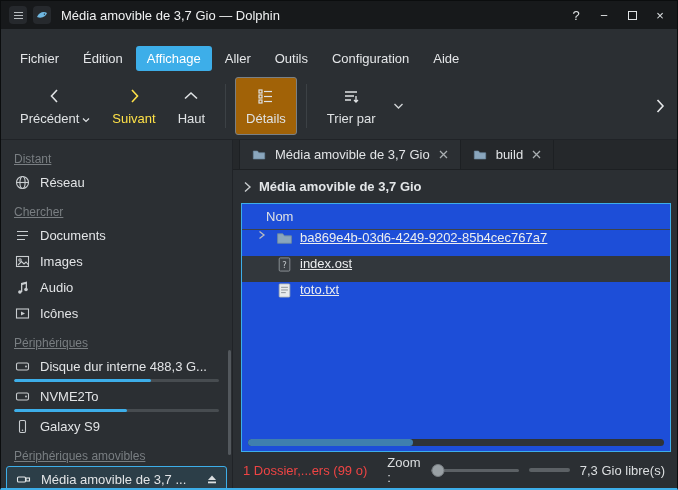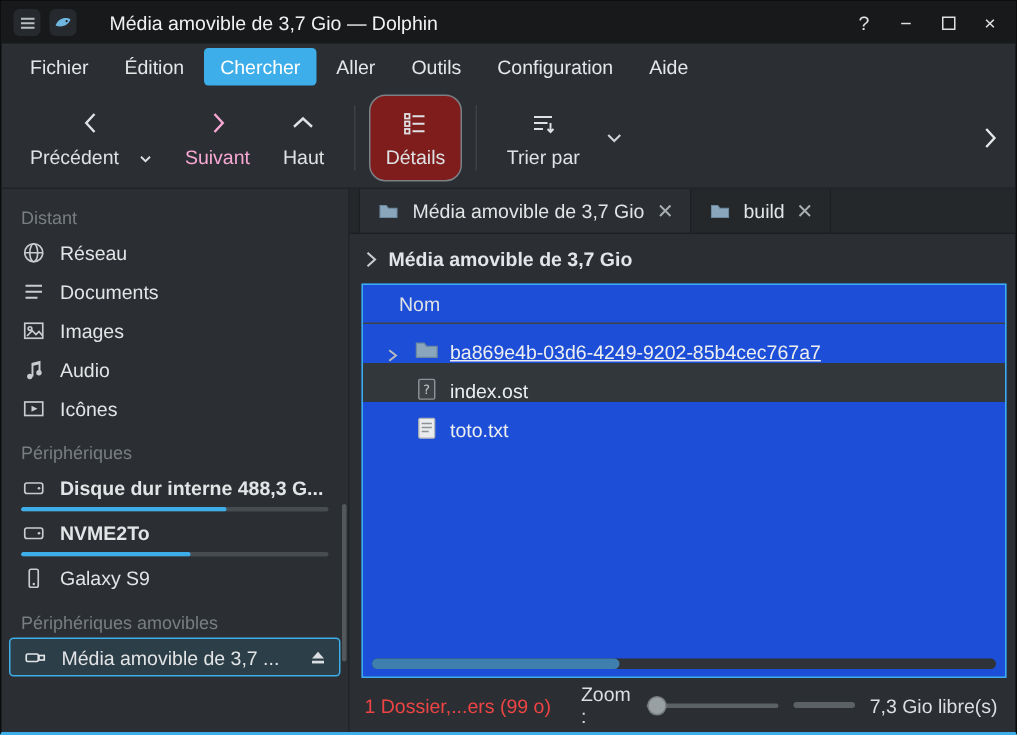"Média amovible de 3,7 Gio —" .title-text { margin-left: 16px -> 4px }
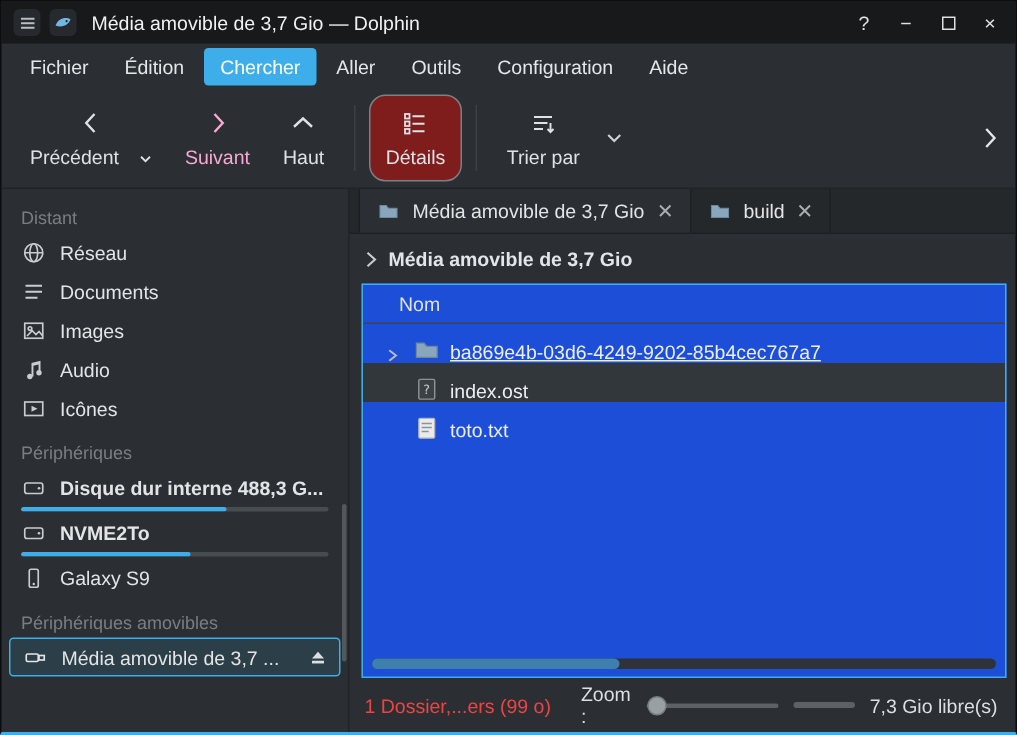"Fichier" .menubar { margin-top: none -> 14px }
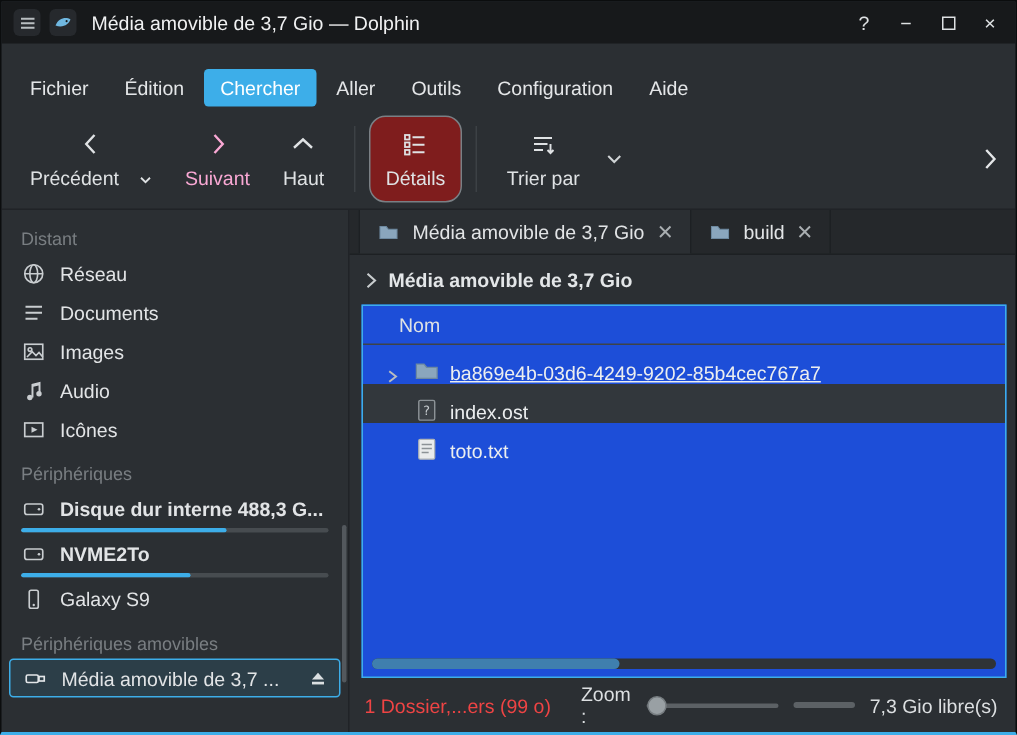"Chercher" span.menu-item { text: Chercher -> Affichage }
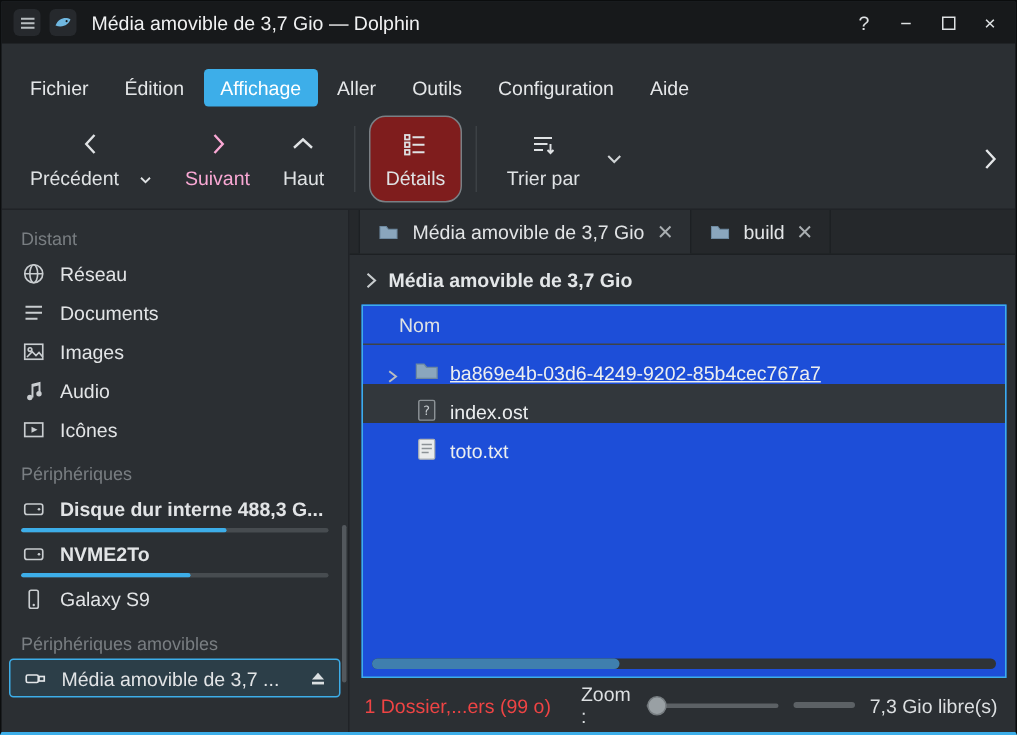"Précédent" .t-label { gap: 14px -> 3px }
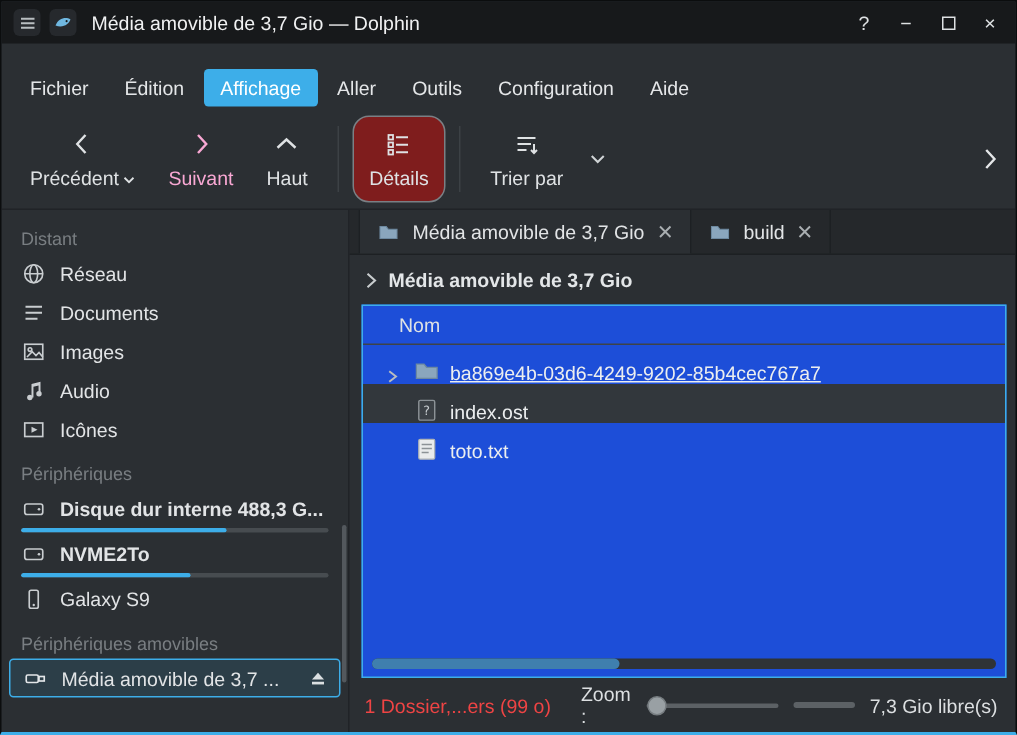"Suivant" .tool-btn.disabled { color: #f9a8d4 -> #fde047 }
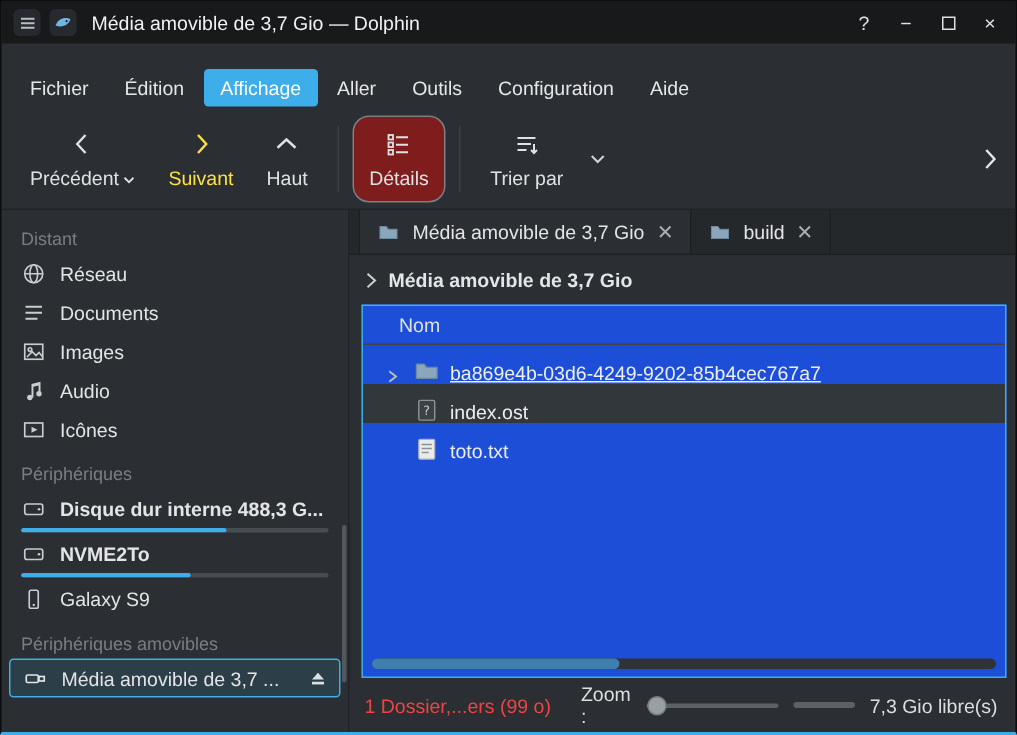"Détails" .tool-btn.pressed { background: #7f1d1d -> #a16207; border-radius: 11px -> none }
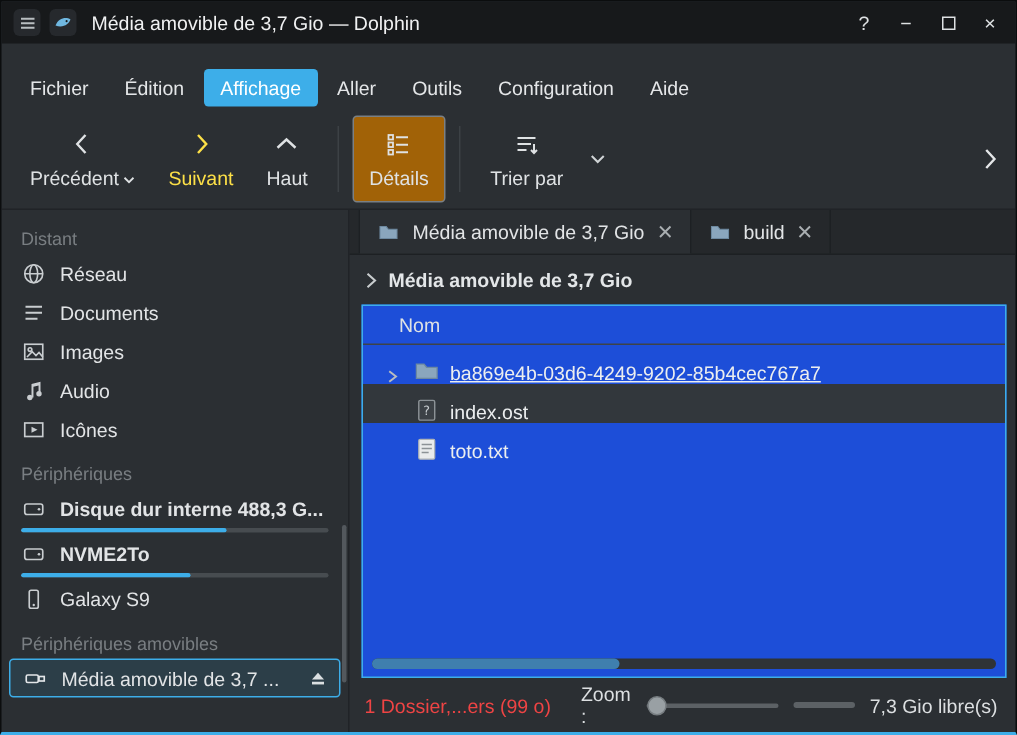"Distant" .side-header { text-decoration: none -> underline }
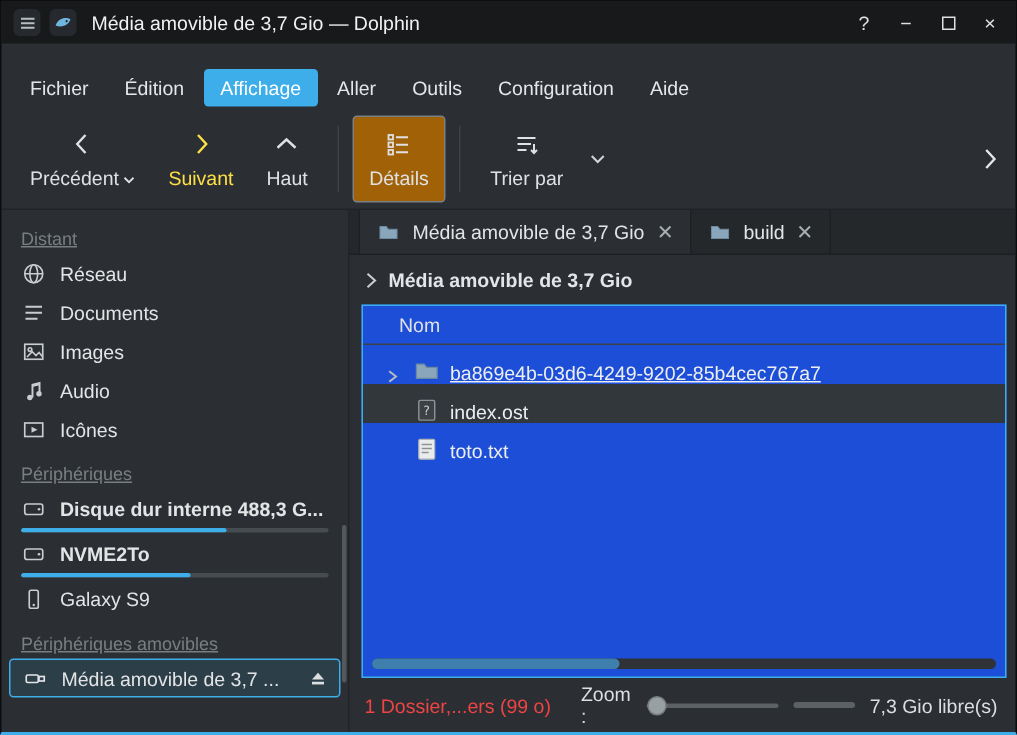"Chercher" div.side-header { html: none -> <div>Chercher</div> }
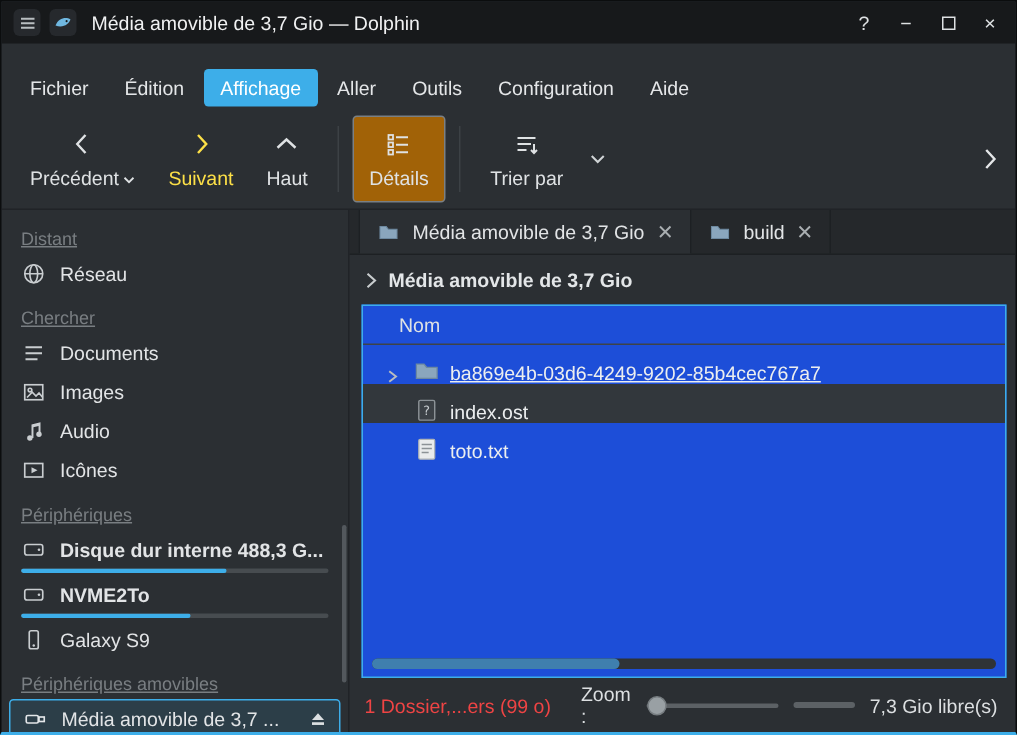"ba869e4b-03d6-4249-9202-85b4cec767a7" .file-row { align-items: flex-end -> flex-start; text-decoration: none -> underline }
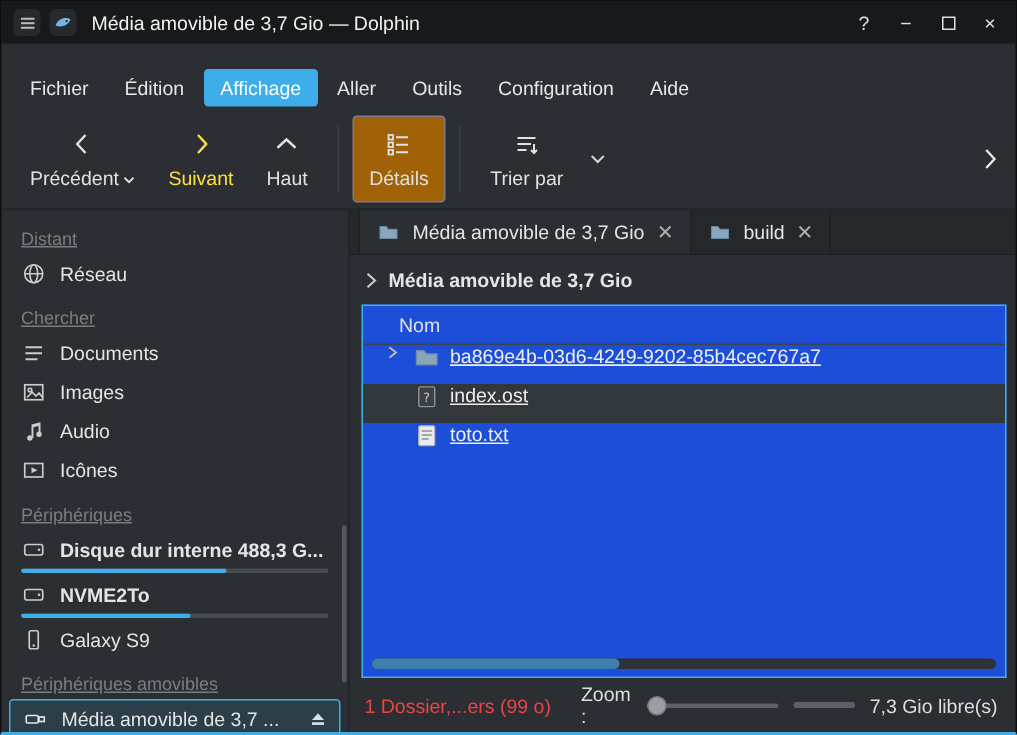"Disque dur interne 488,3 G..." .side-item.device { font-weight: bold -> none }
